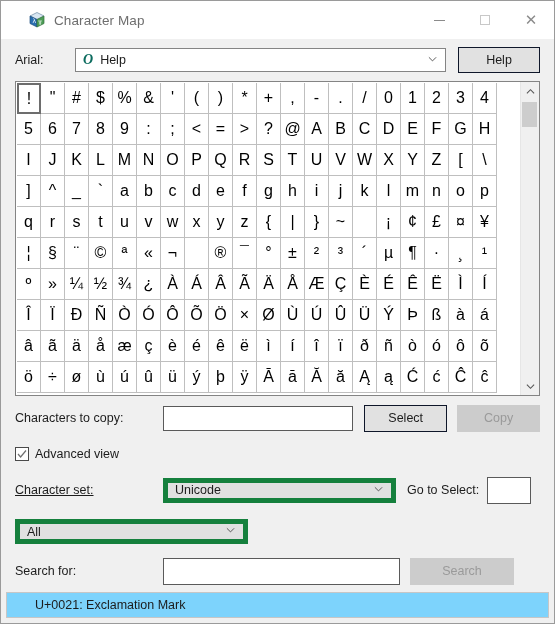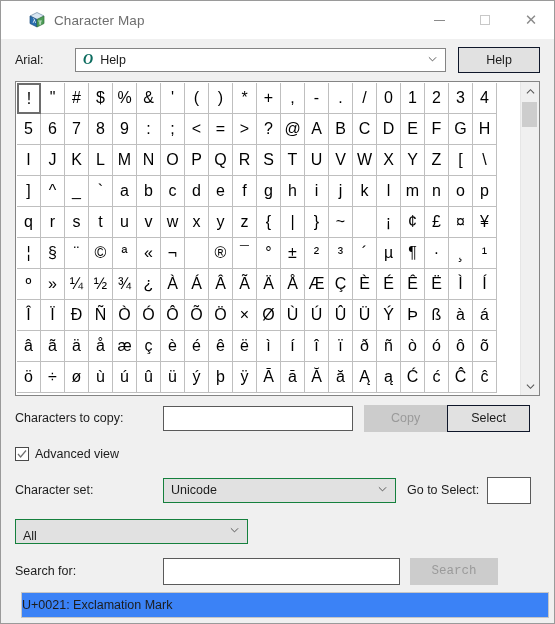"Copy" div.btn { order: before "Select" -> after "Select" }
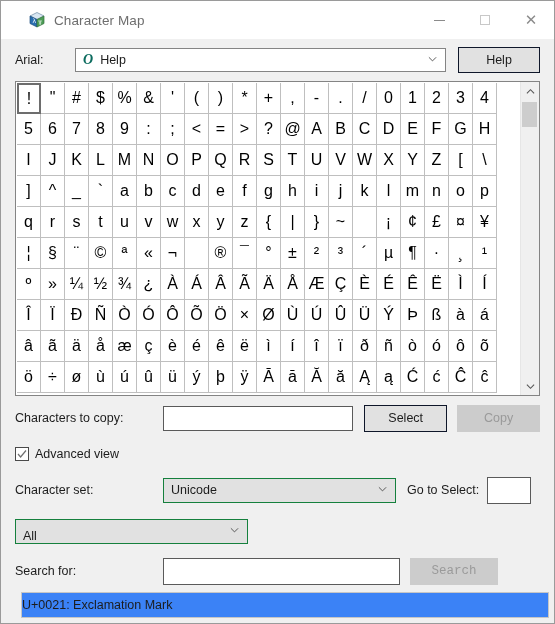"Character set:" .lbl-charset { text-decoration: none -> underline }
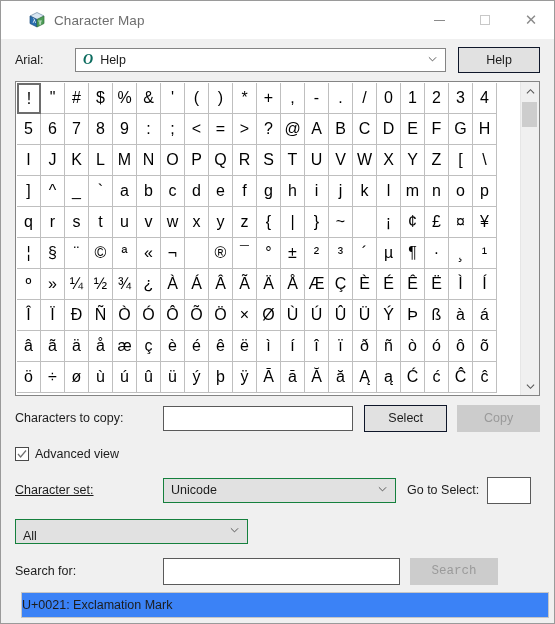"Unicode" .combo.gray { border: 1px solid #15803d -> 5px solid #15803d }
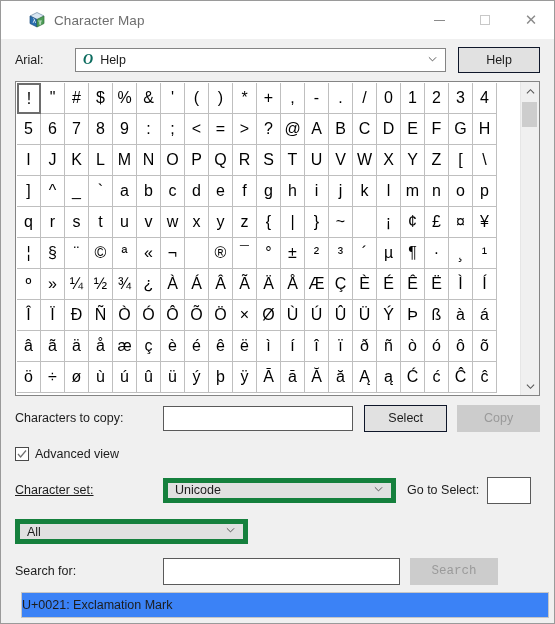"Search" #search-button { font-family: Liberation Mono, monospace -> none; width: 88px -> 104px }
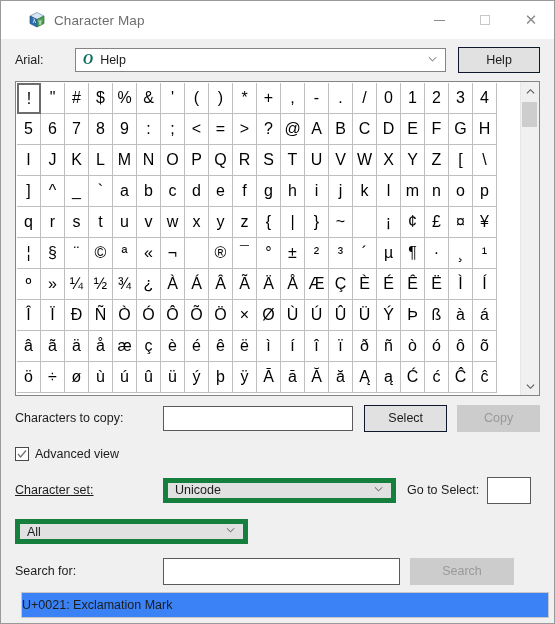"U+0021: Exclamation Mark" .statusbar { background: #3b82f6 -> #7dd3fc; margin: 0 5px 5px 20px -> 0 5px 5px 5px; padding-left: 0 -> 28px }
